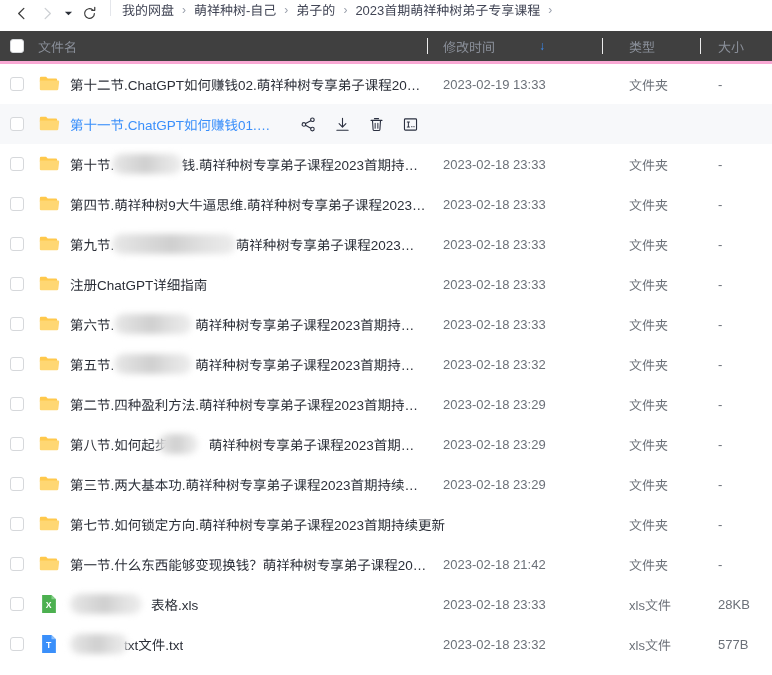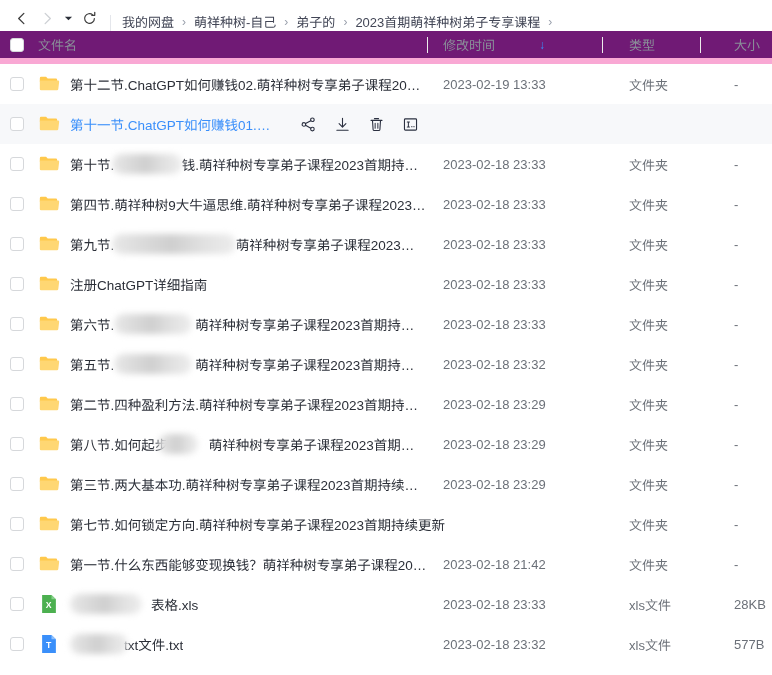"我的网盘" .topbar { align-items: flex-end -> flex-start }
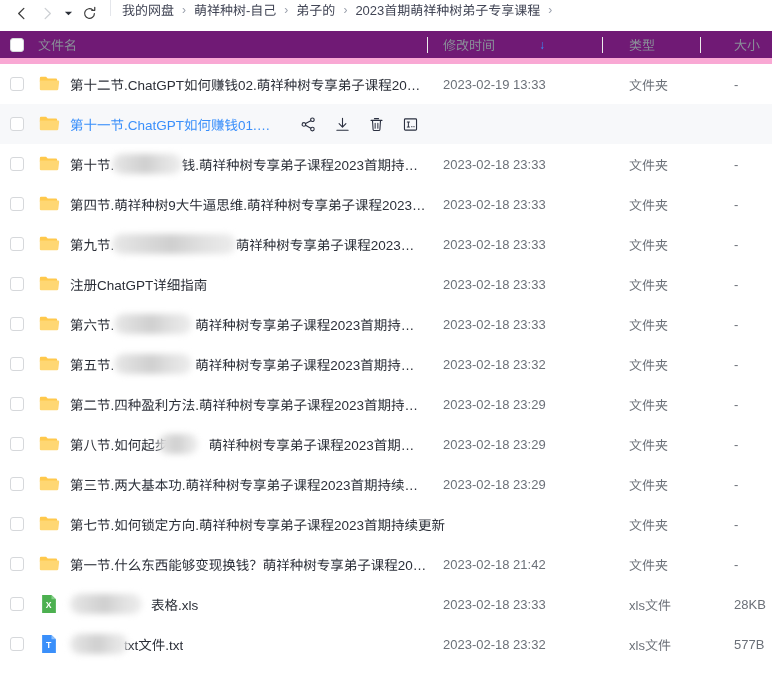"文件名" .list-head { background: #701a75 -> #404040; border-bottom: 6px solid #f9a8d4 -> 3px solid #f9a8d4 }
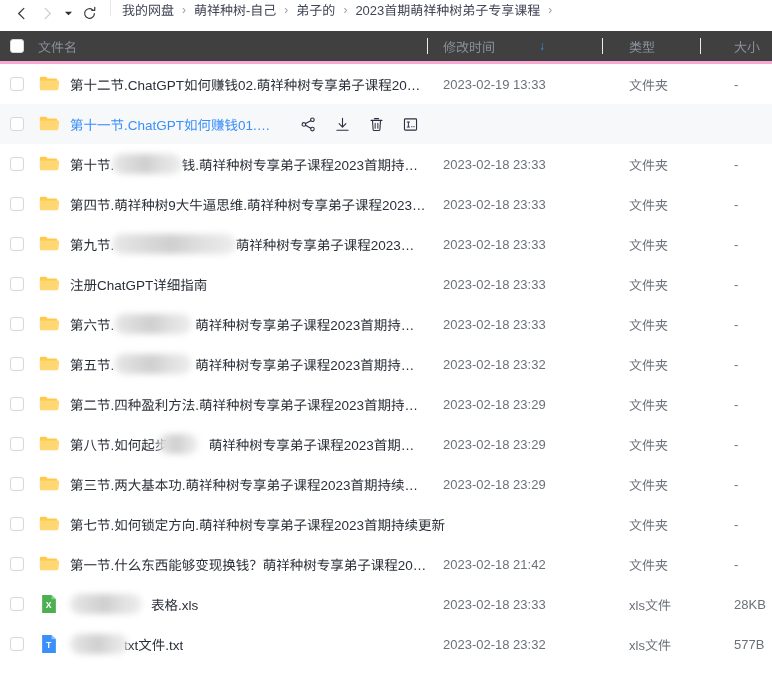"大小" .col-size { padding-left: 34px -> 18px }
